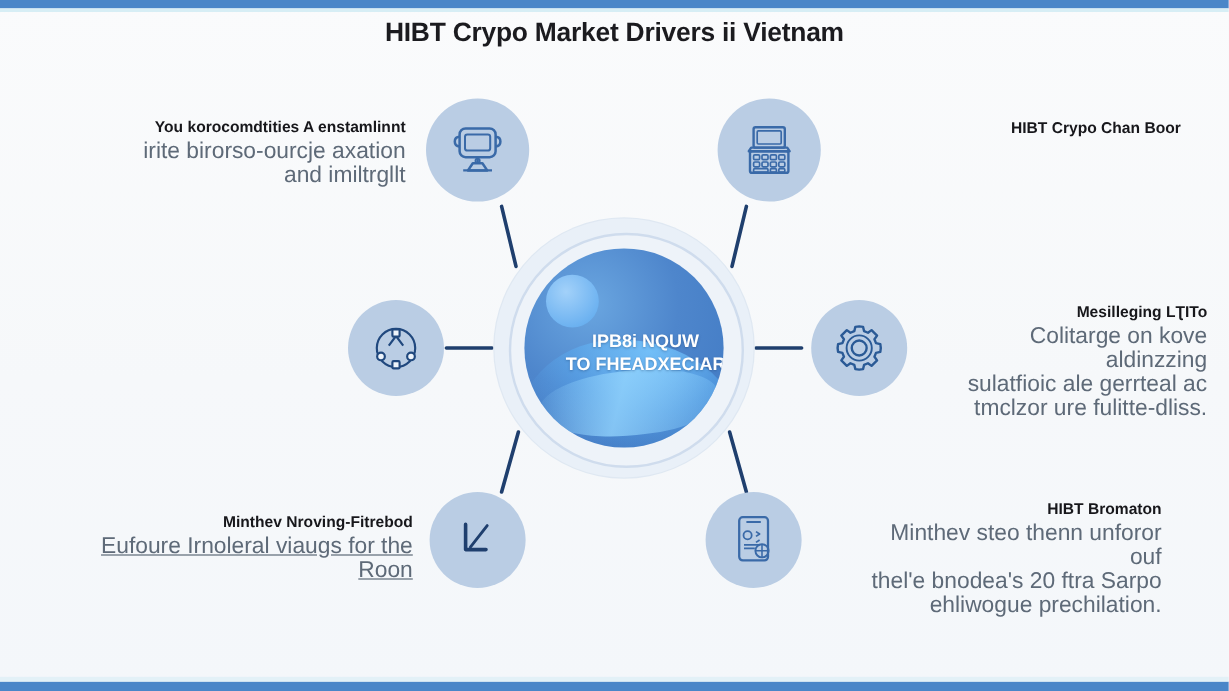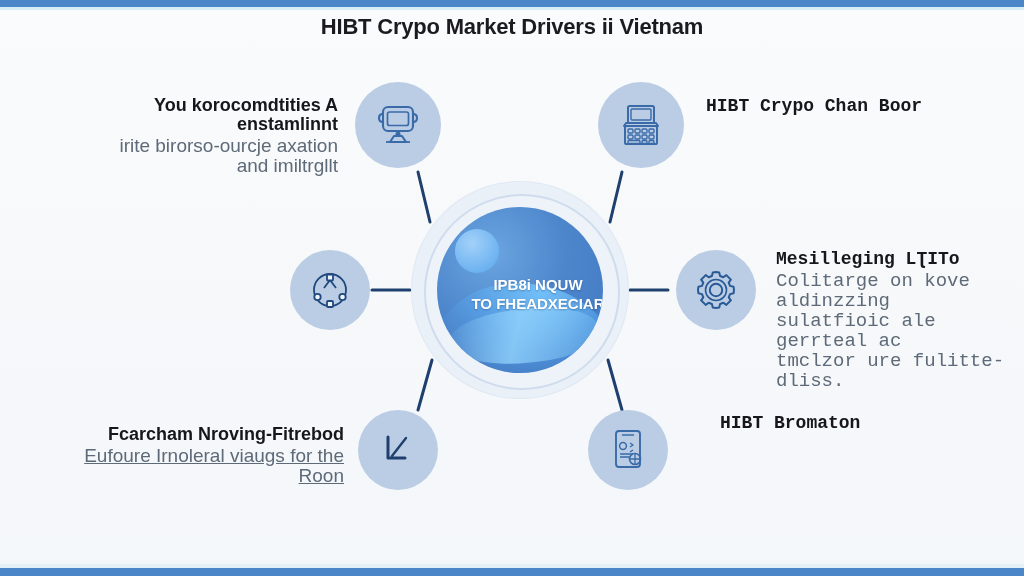"You korocomdtities A enstamlinnt" .block .head { font-size: 18px -> 13px }
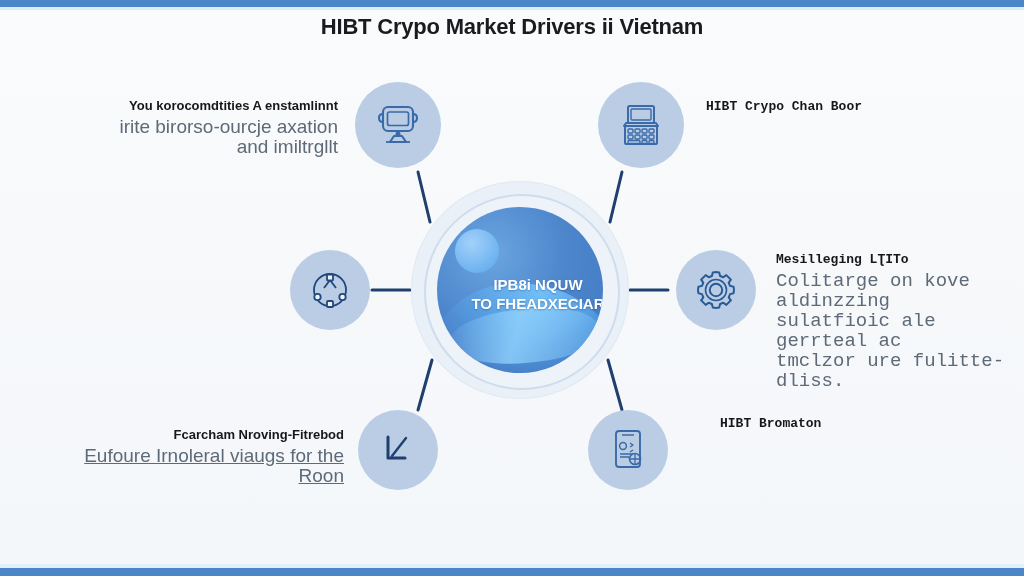"HIBT Crypo Chan Boor" .align-left { font-family: Liberation Mono, monospace -> none; text-align: left -> right }
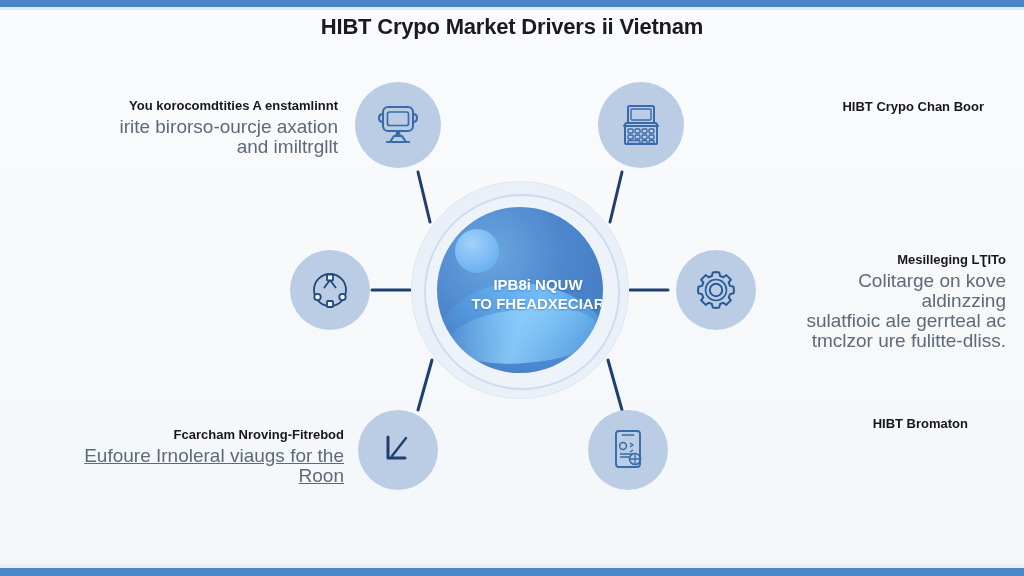"Fcarcham Nroving-Fitrebod" div.head { text: Fcarcham -> Minthev }
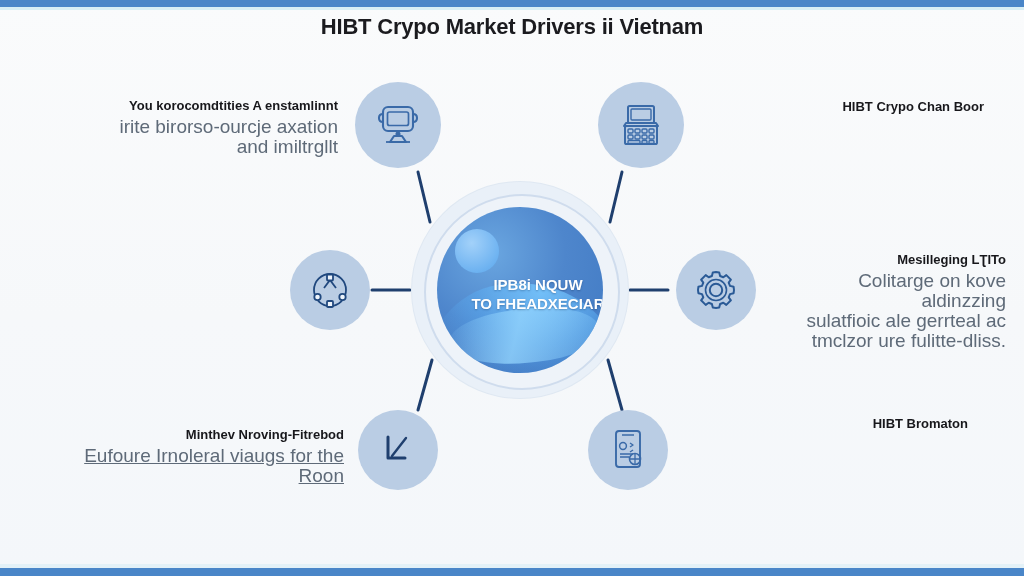"Minthev steo thenn unforor ouf" div.body { html: none -> <div>Minthev steo thenn unforor ouf thel'e bnodea's 20 ftra Sarpo ehliwogue prechilation.</div> }
